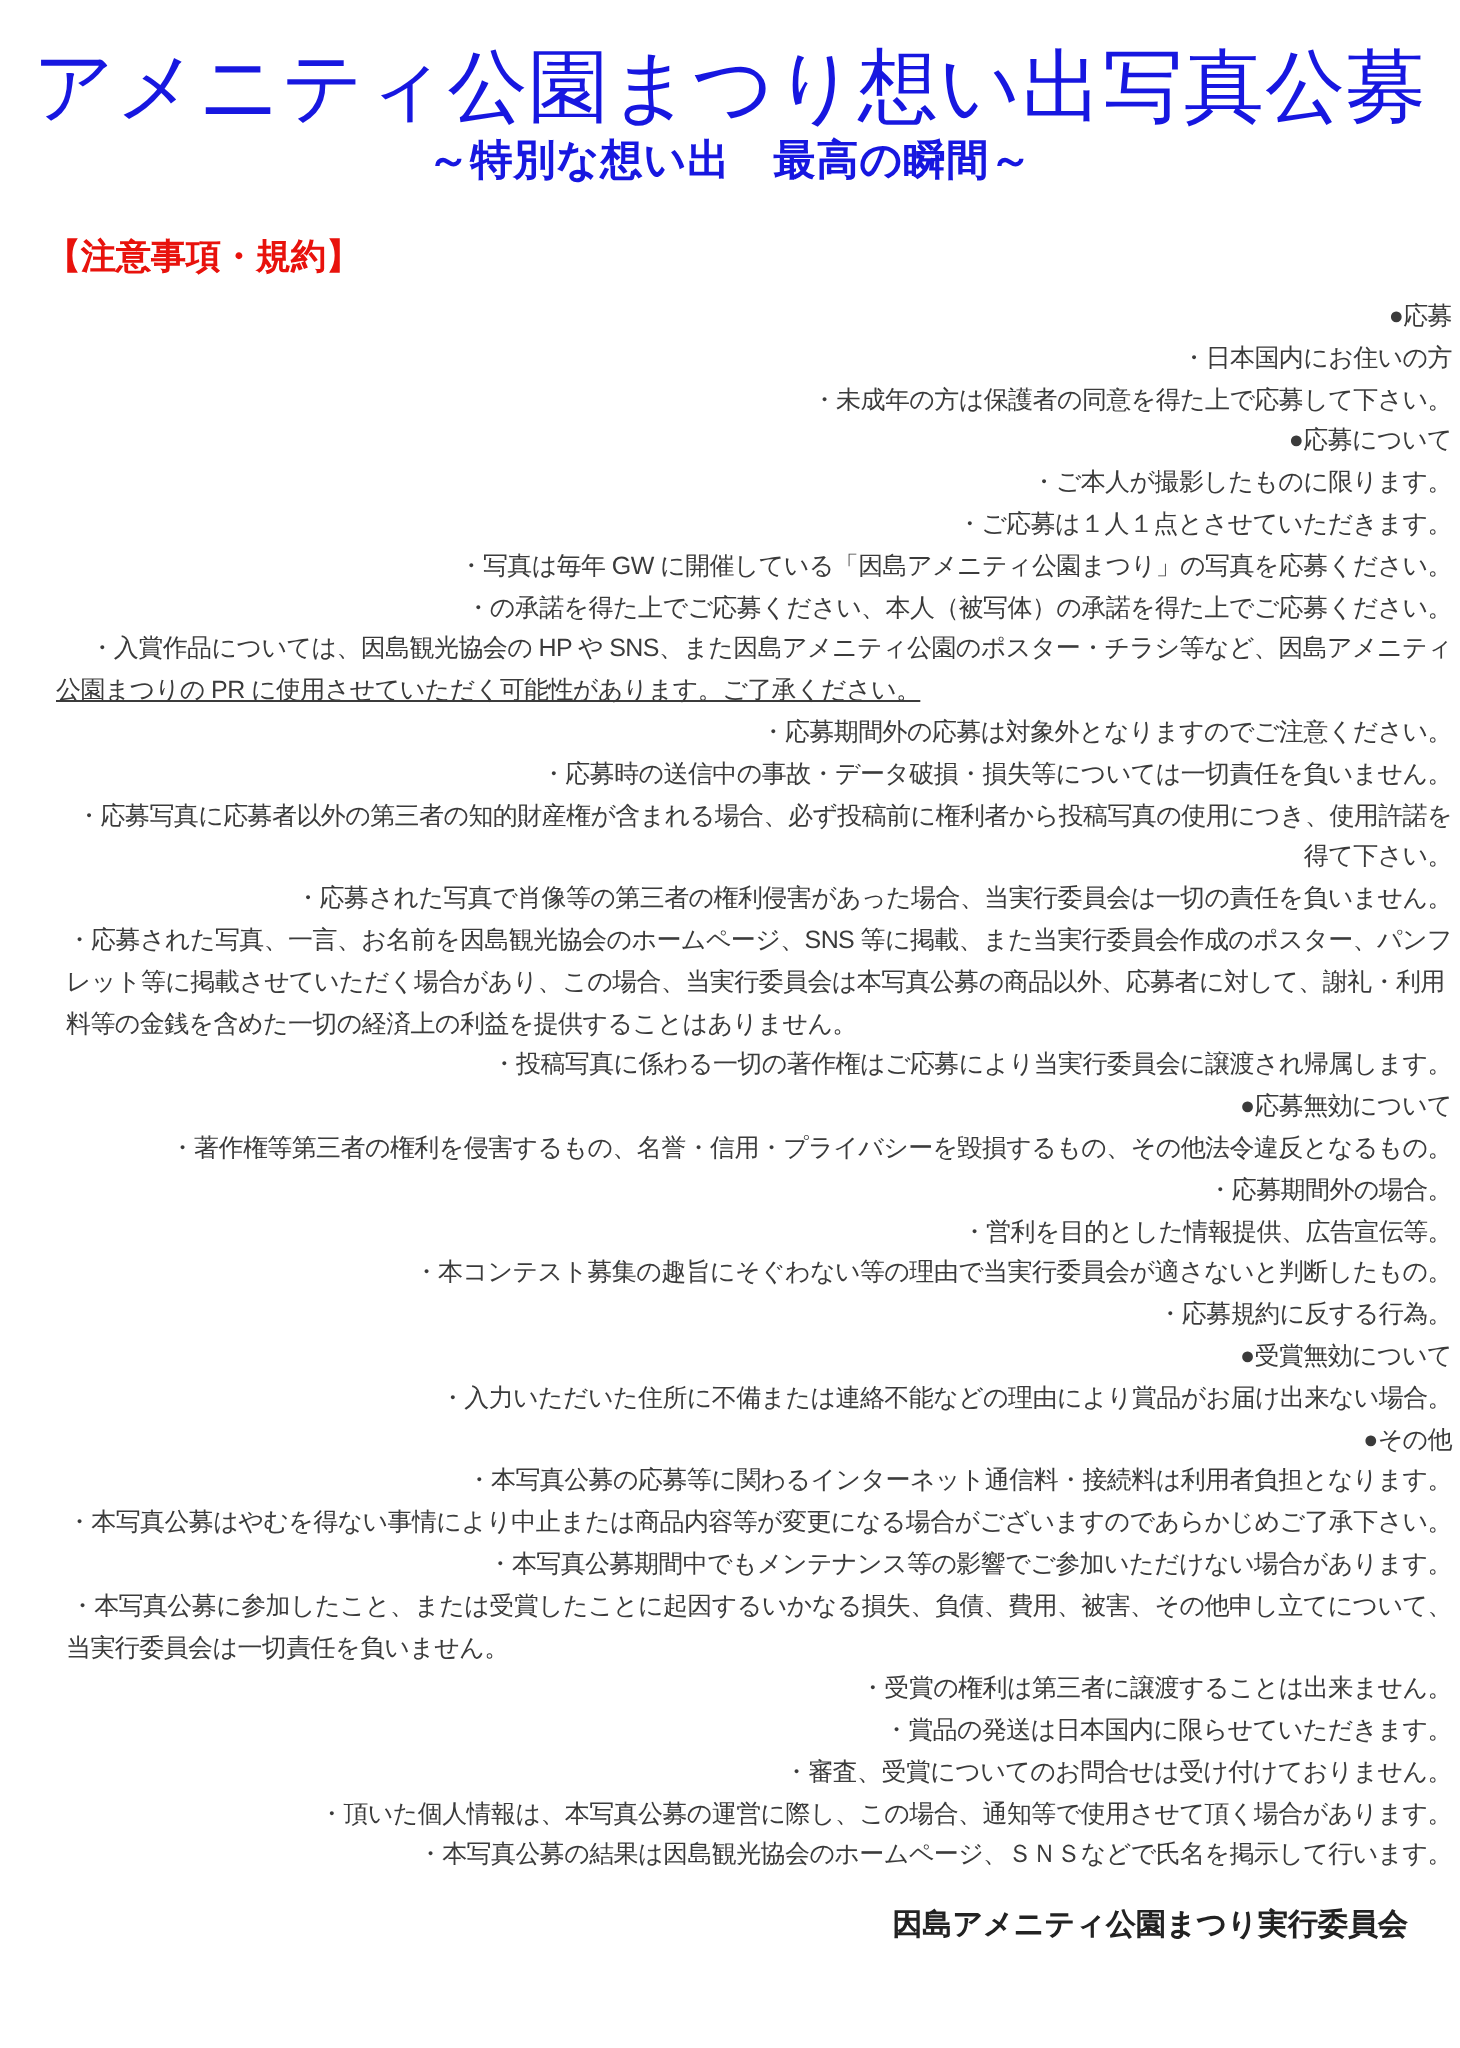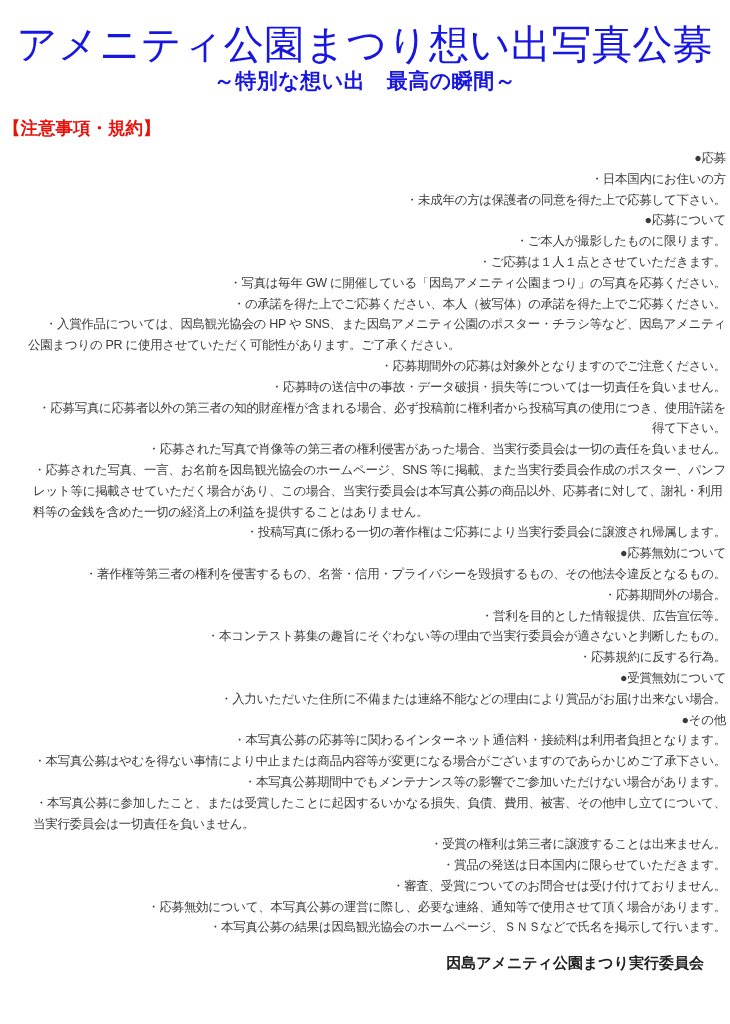"【注意事項・規約】" .section-heading { margin: 20px 0 0 3px -> 20px 0 0 23px }
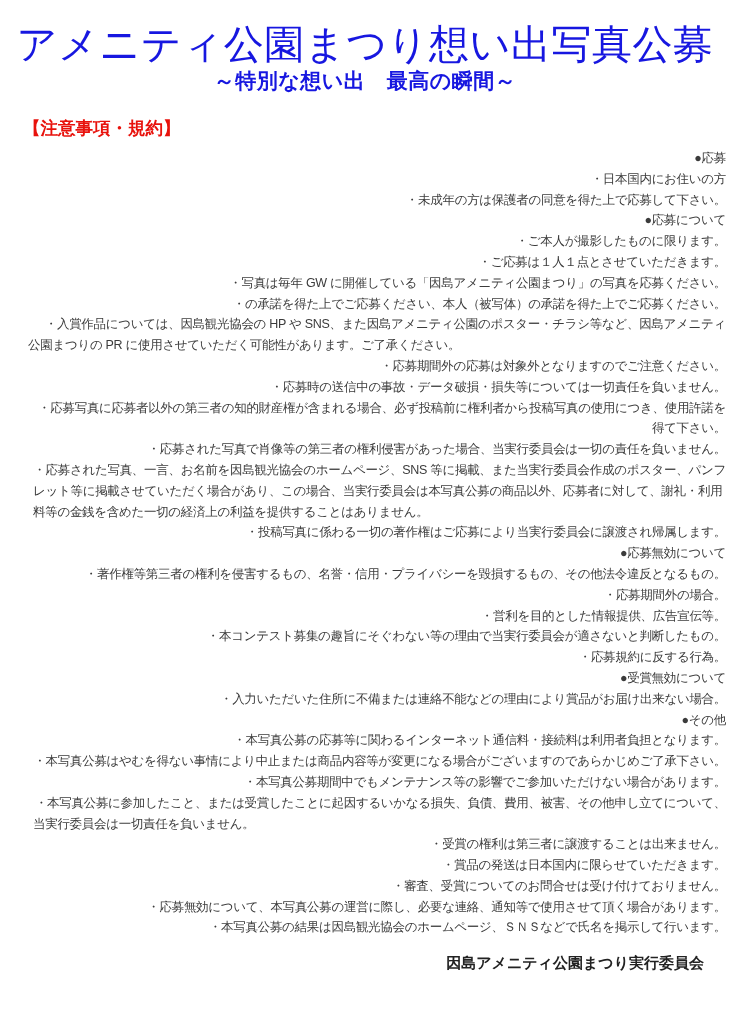"公園まつりの PR に使用させていただく可能性があります。ご了承ください。" .indent-1 { text-decoration: none -> underline }
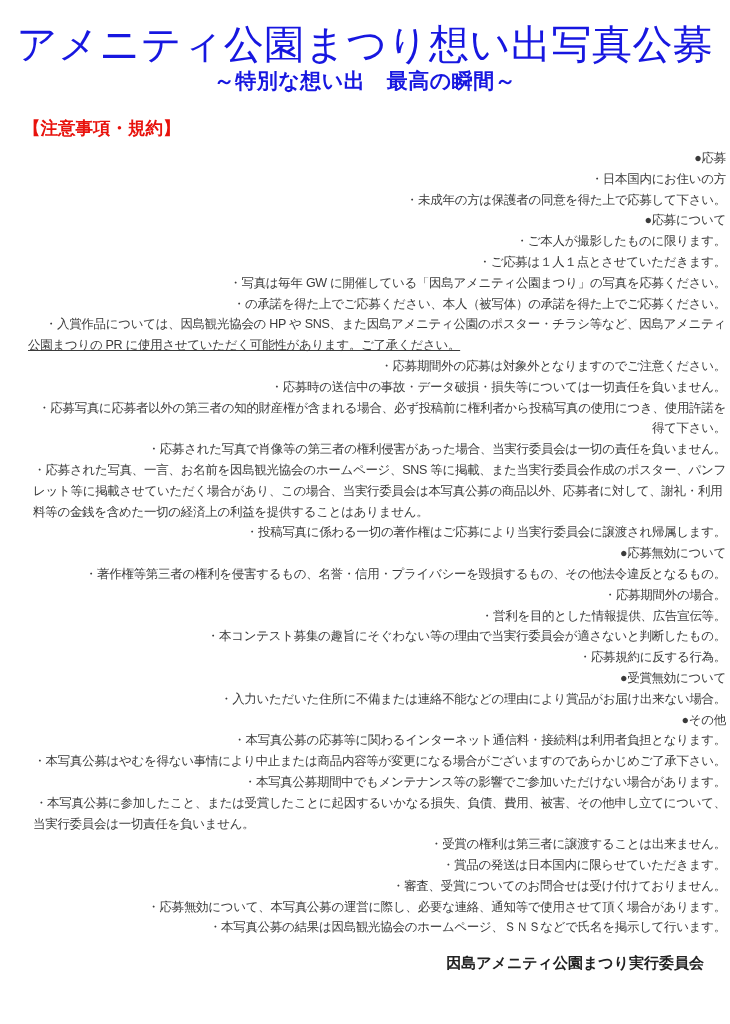"・応募無効について、本写真公募の運営に際し、必要な連絡、通知等で使用させて頂く場" div.notice-line { text: 応募無効について、本写真公募の運営に際し、必要な連絡 -> 頂いた個人情報は、本写真公募の運営に際し、この場合 }
